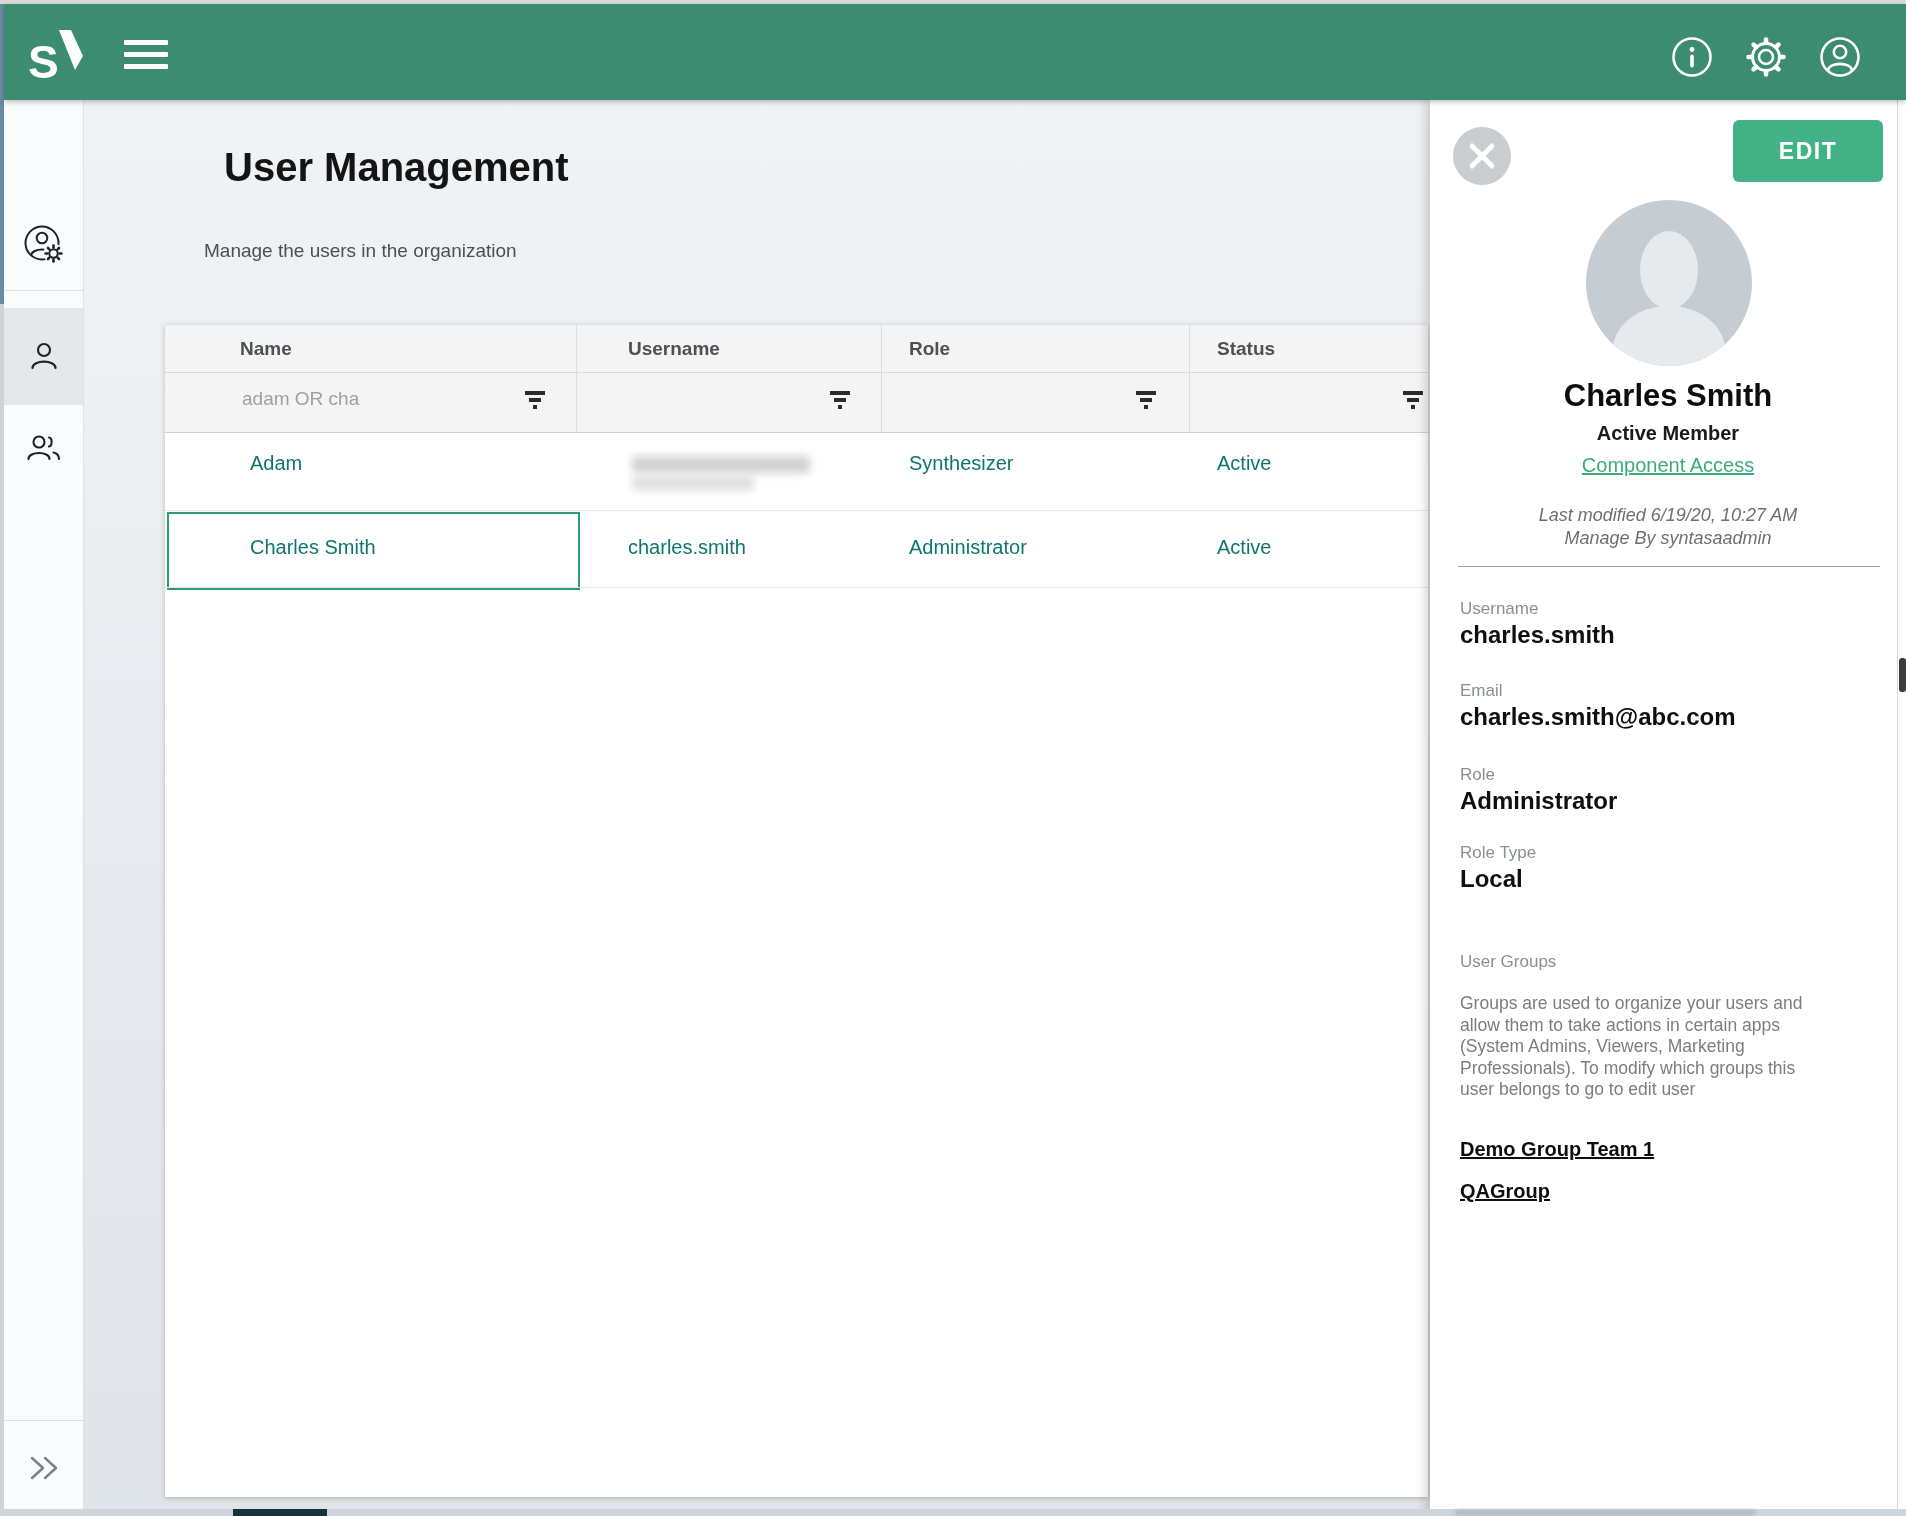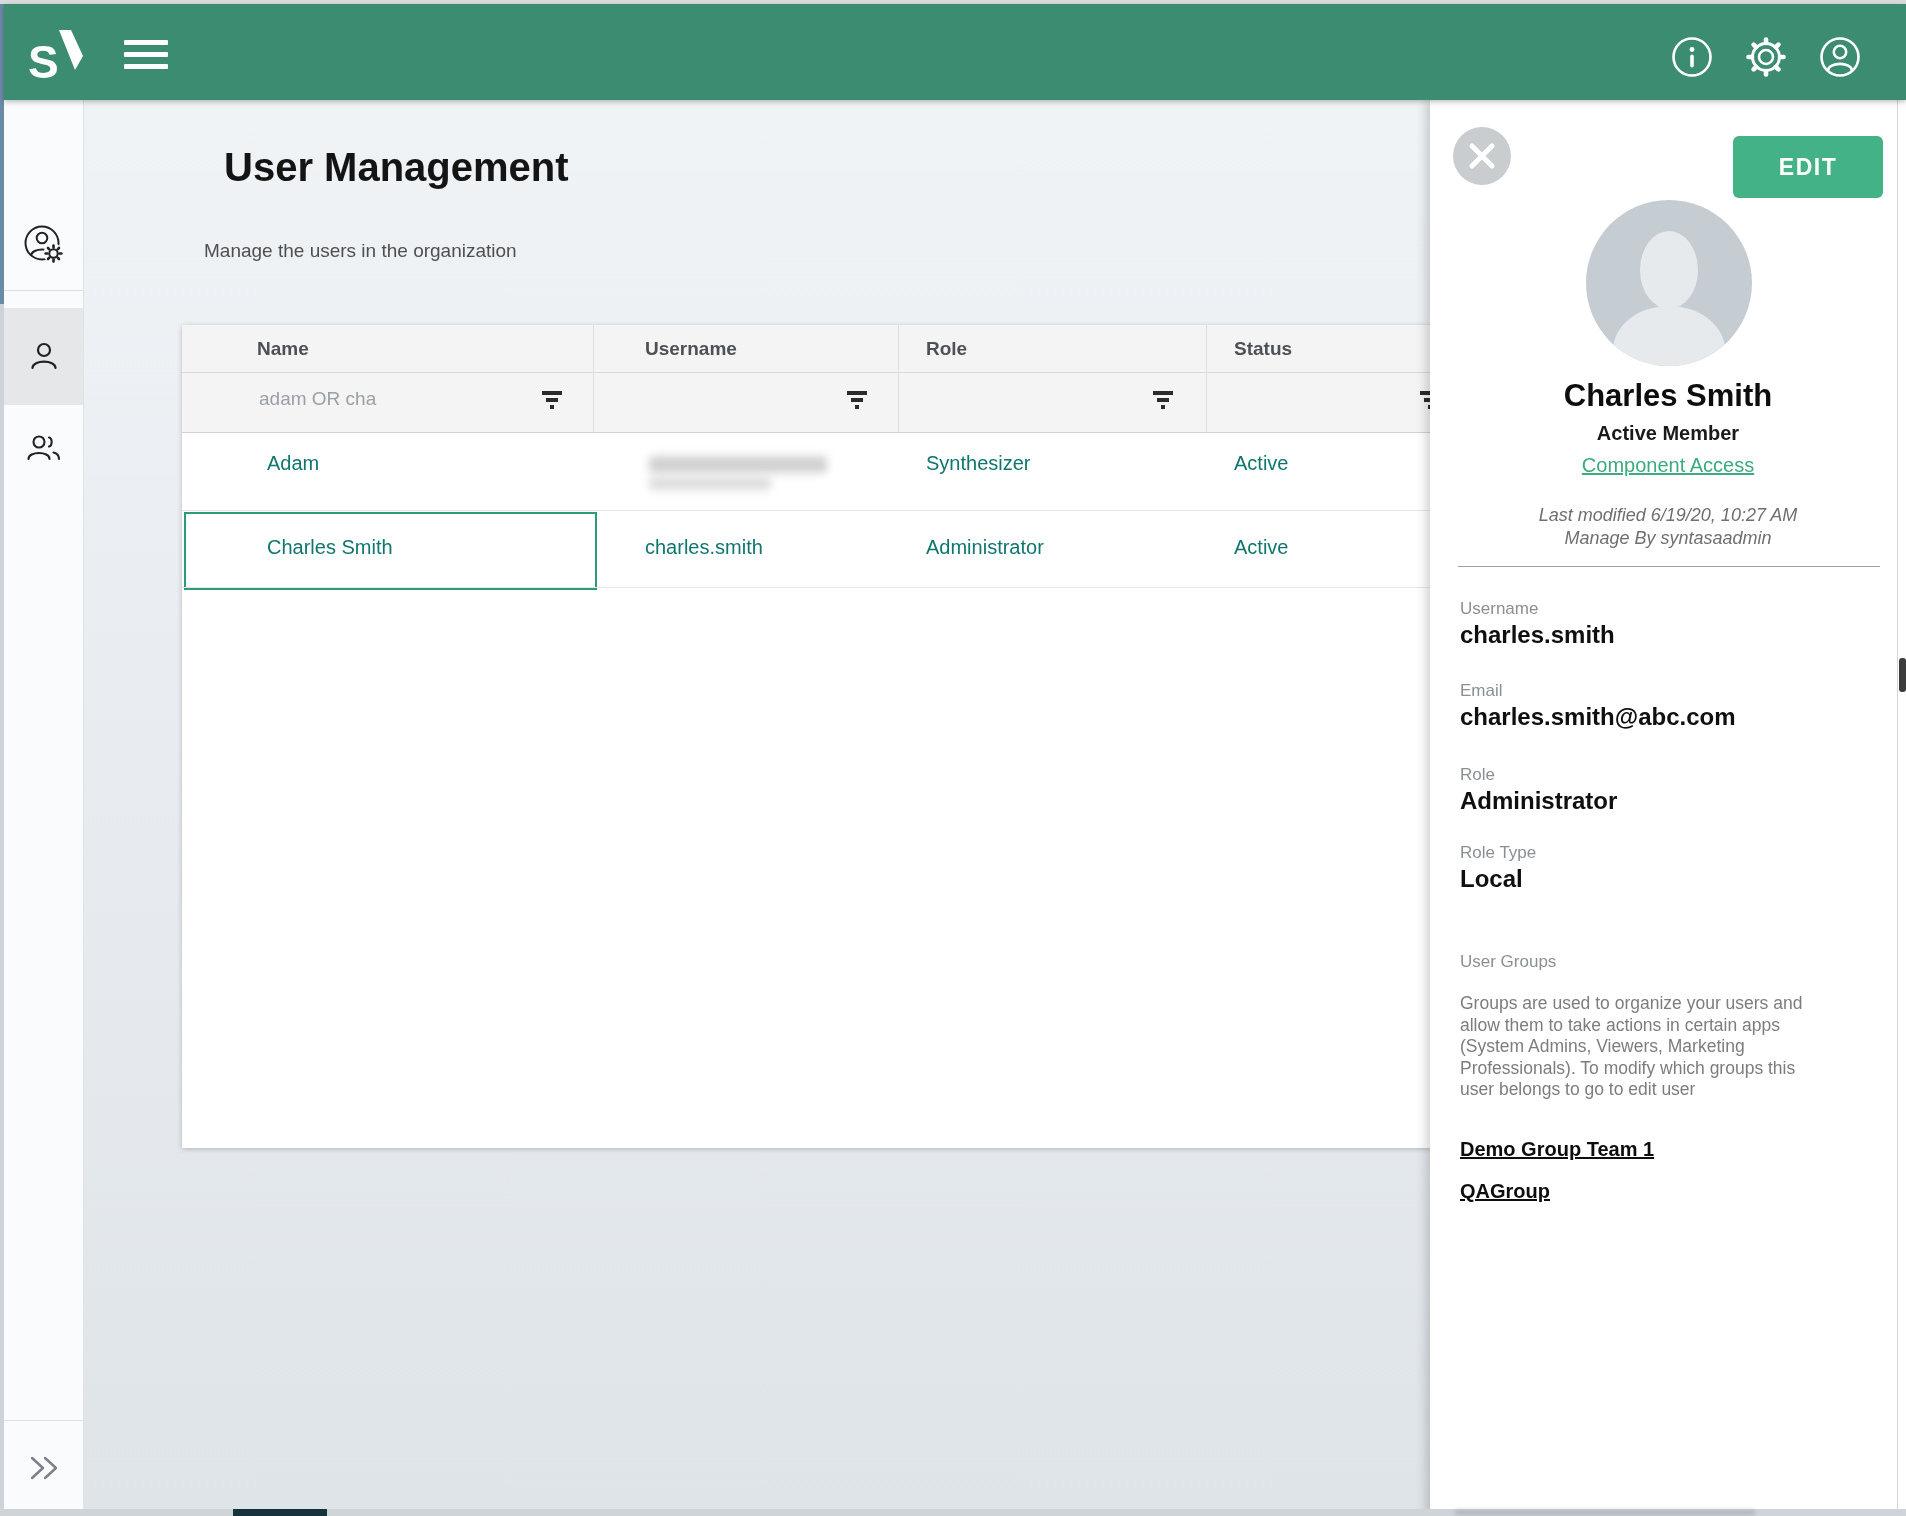"EDIT" .edit-btn { top: 36px -> 20px }
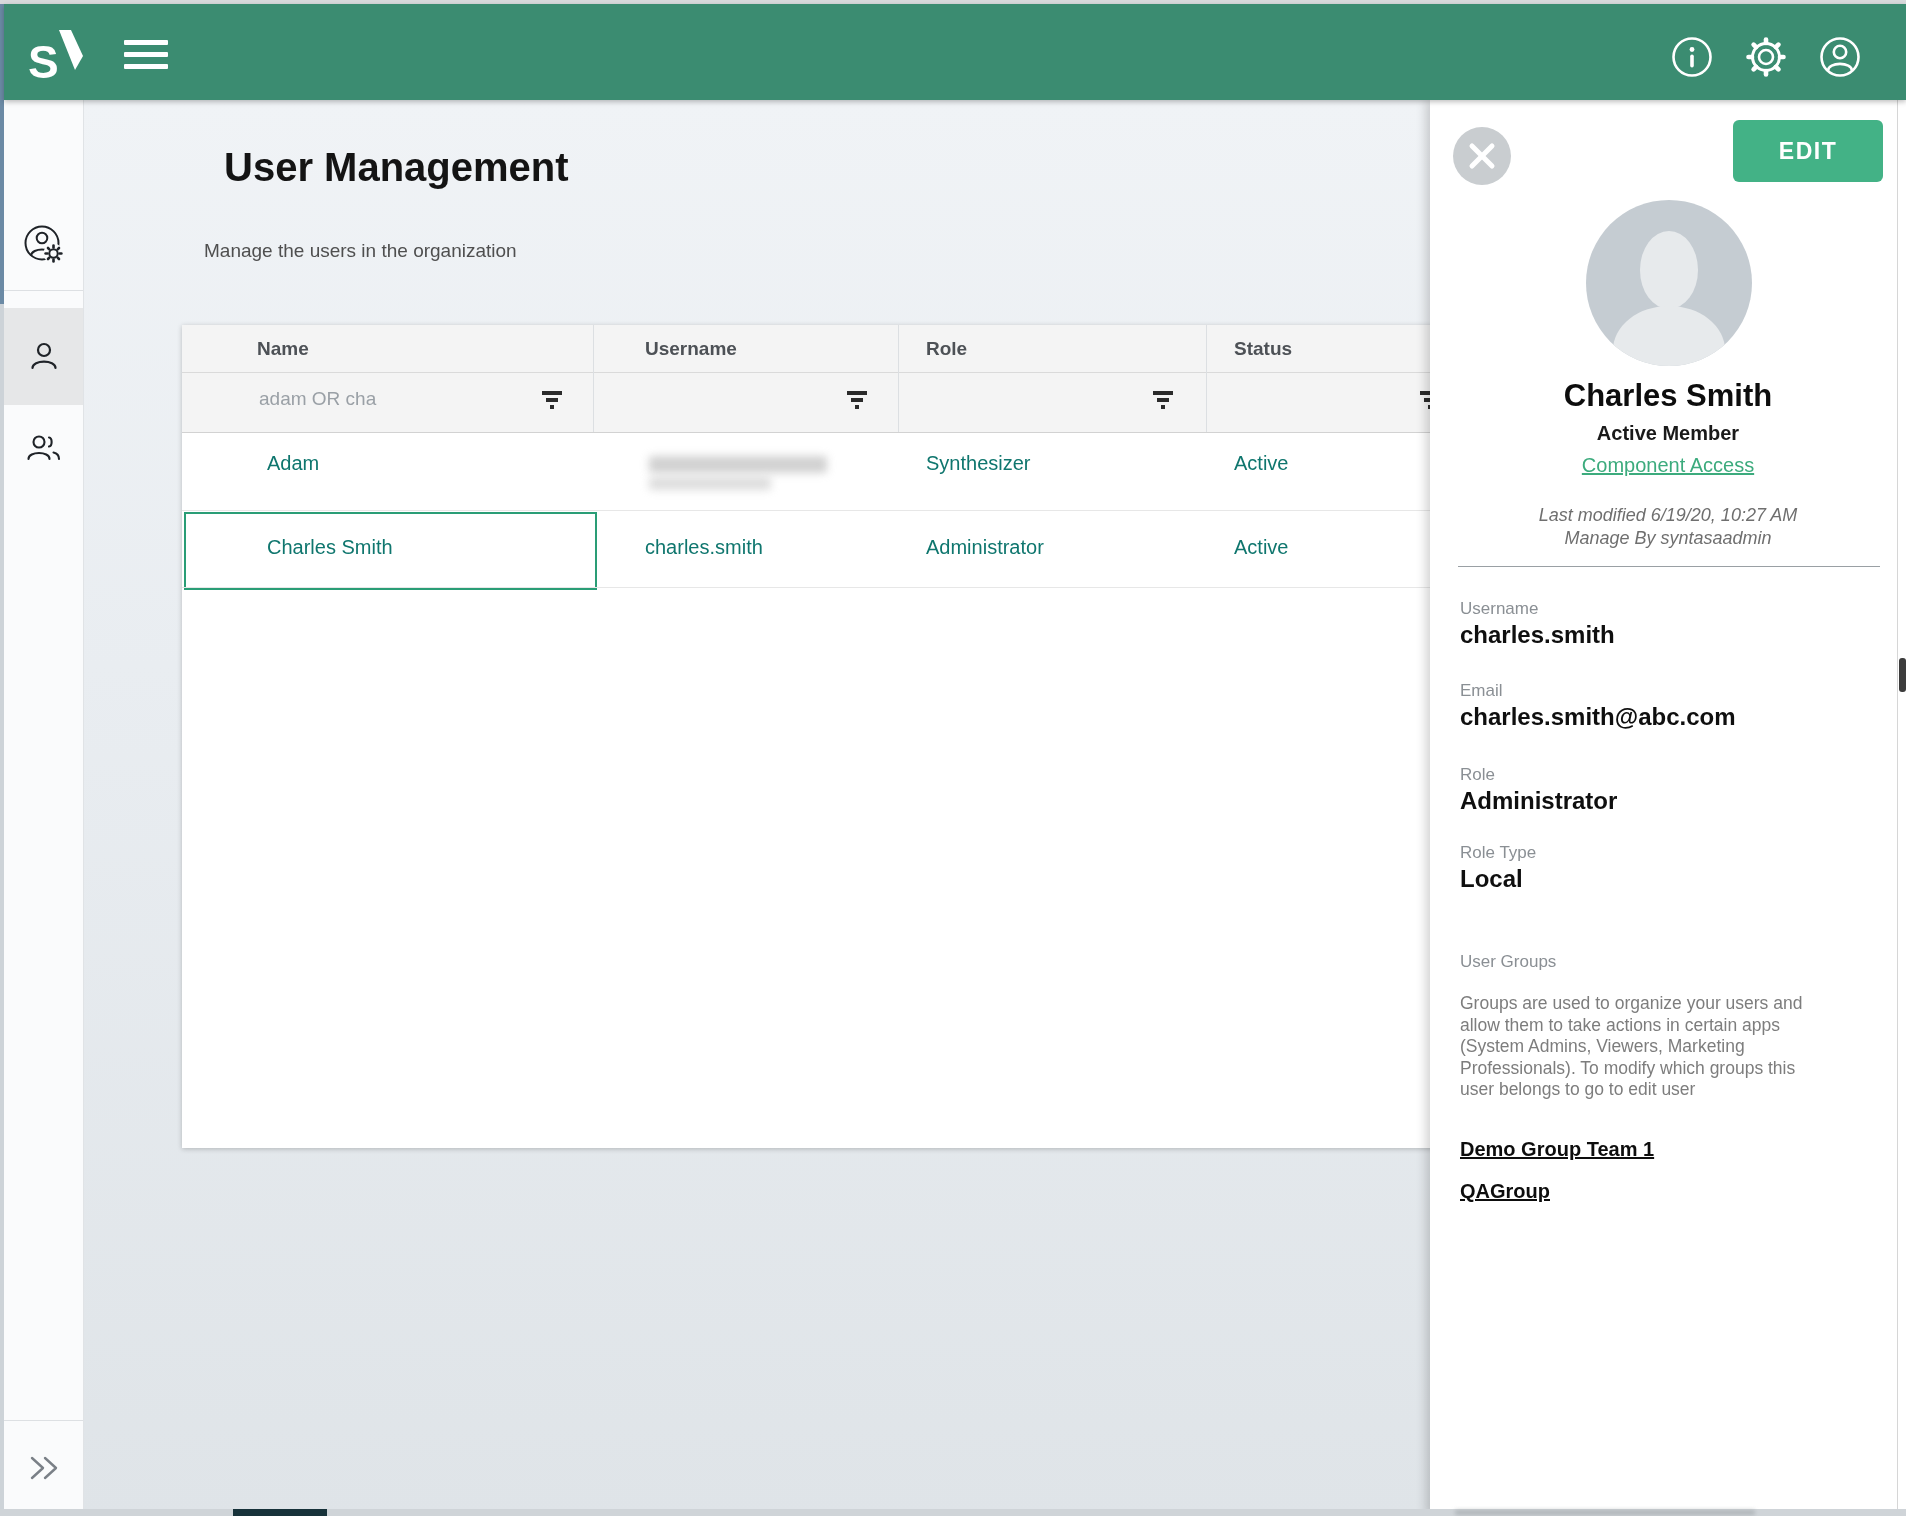"Name" .card { height: 823px -> 1172px; left: 182px -> 165px }
